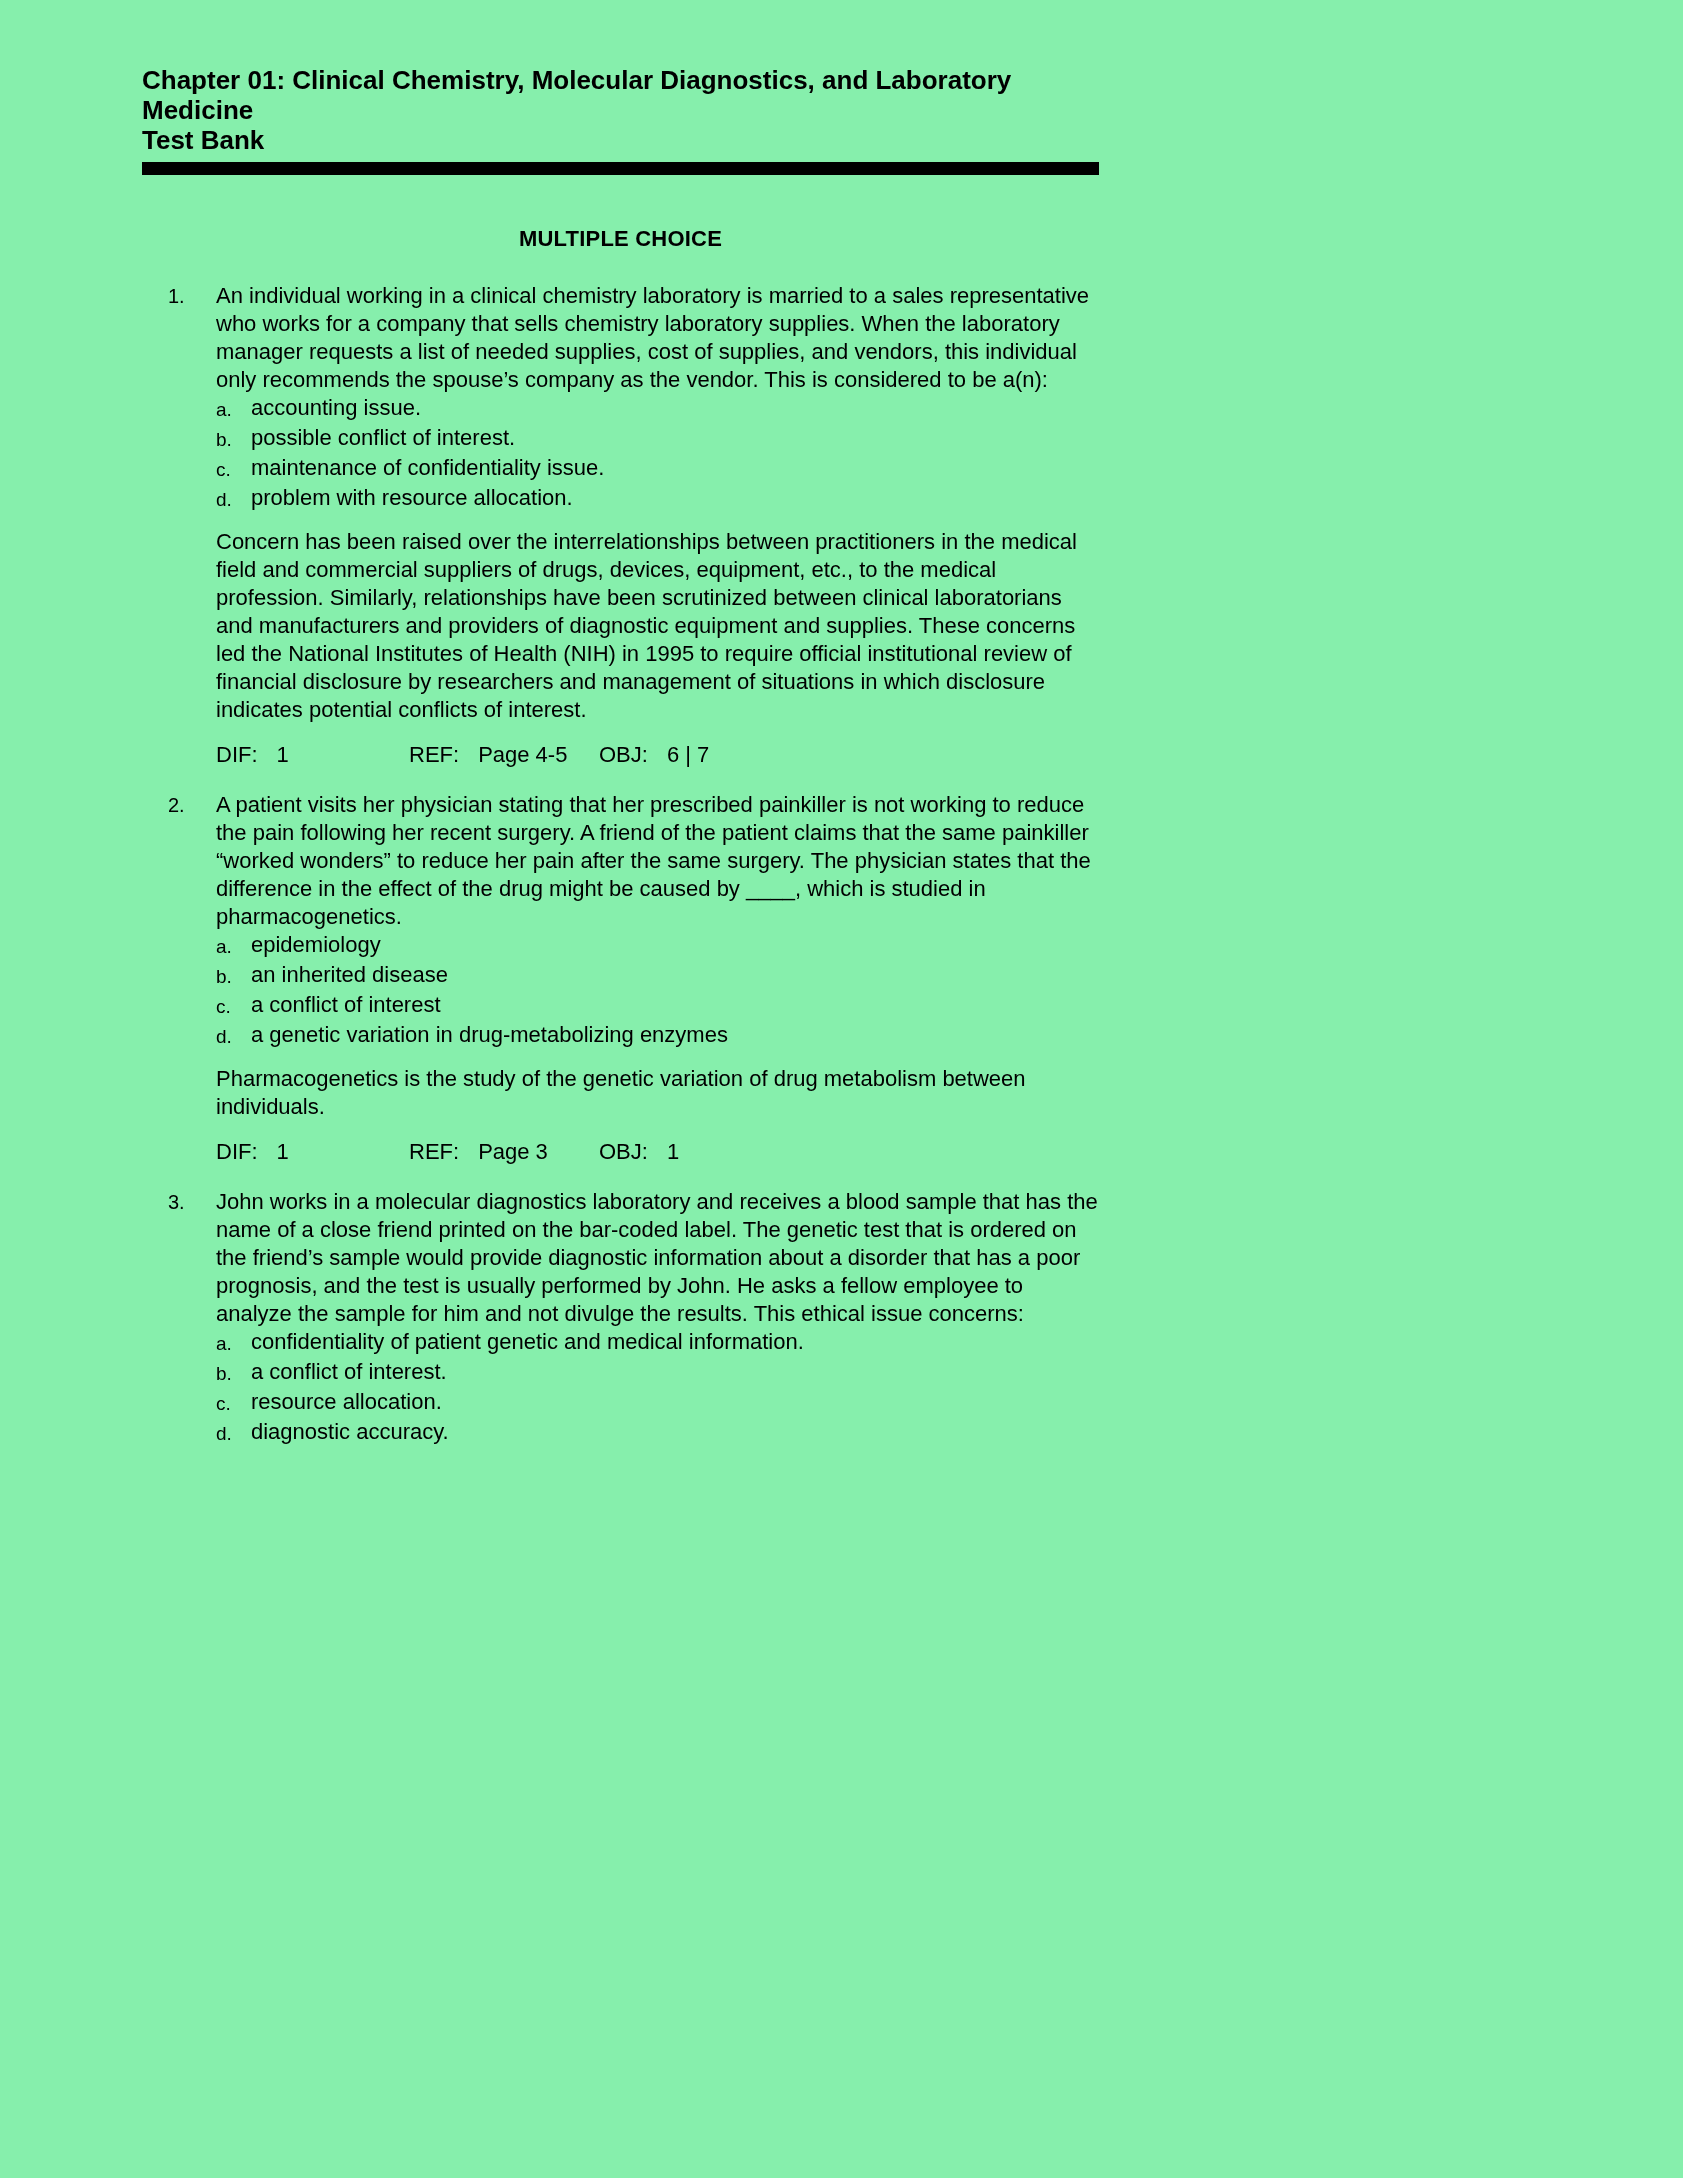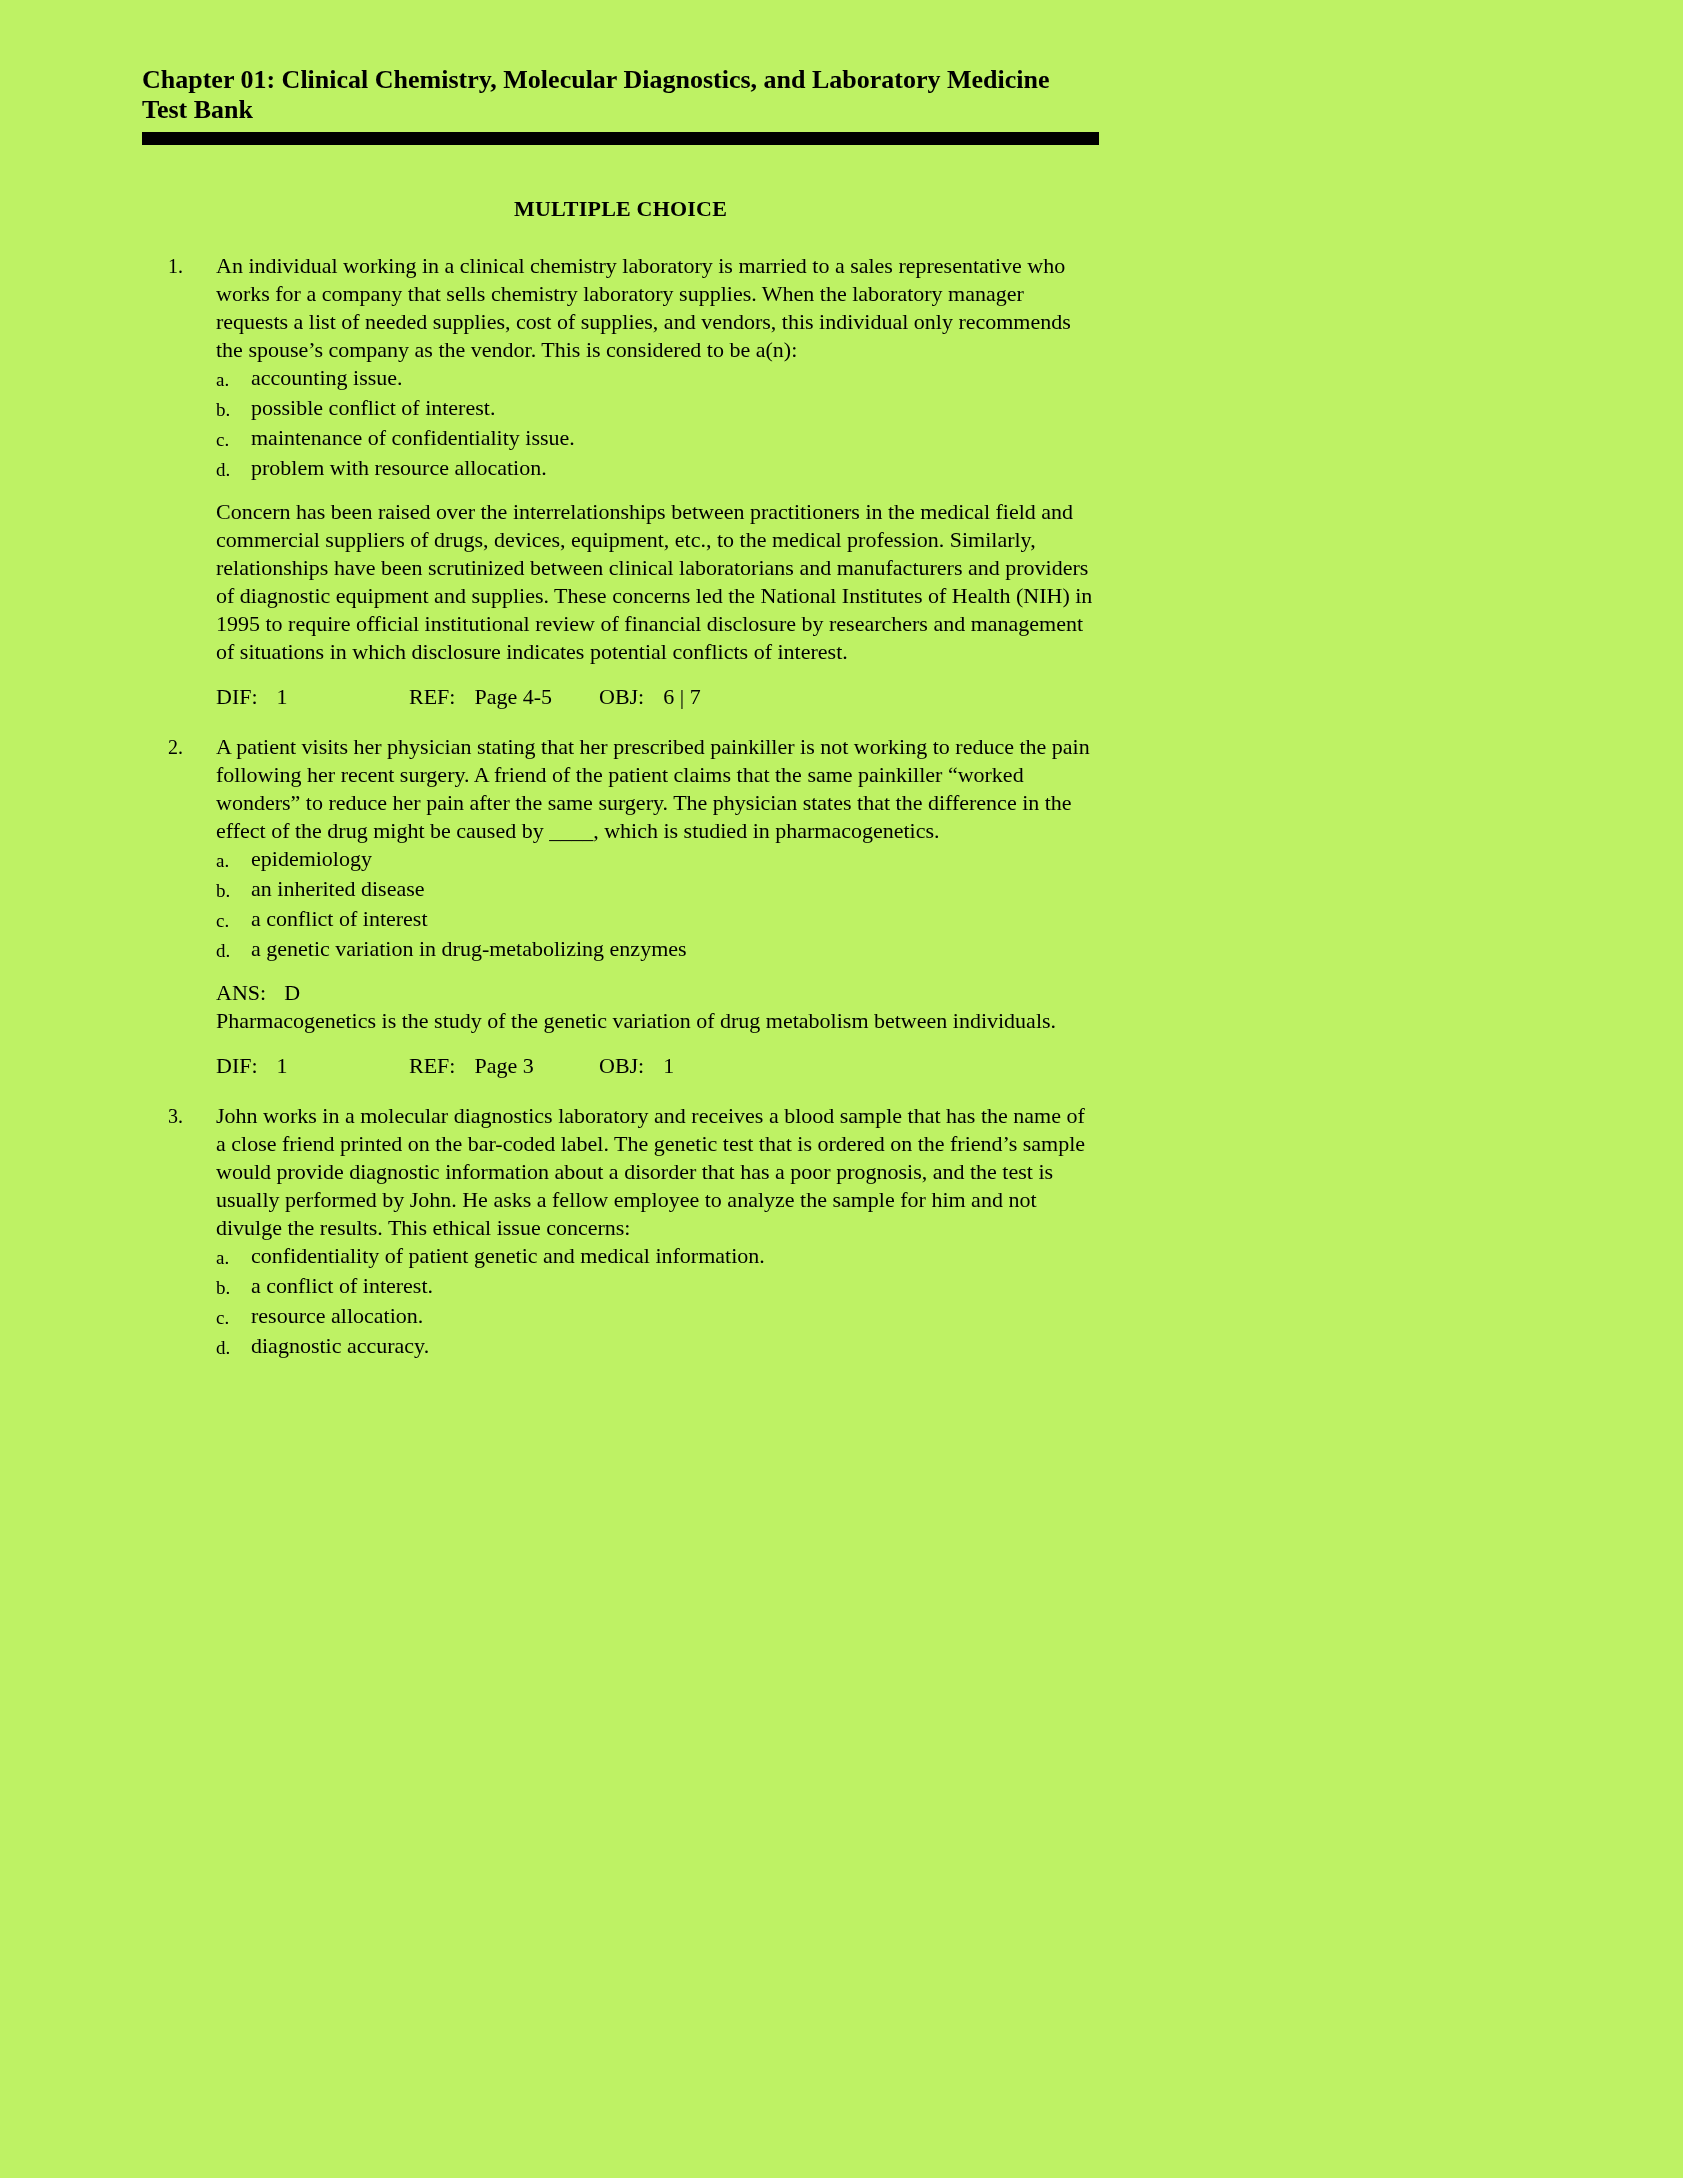"Chapter 01: Clinical Chemistry," .page { background: #bef264 -> #86efac; font-family: Liberation Serif, serif -> Liberation Sans, sans-serif }
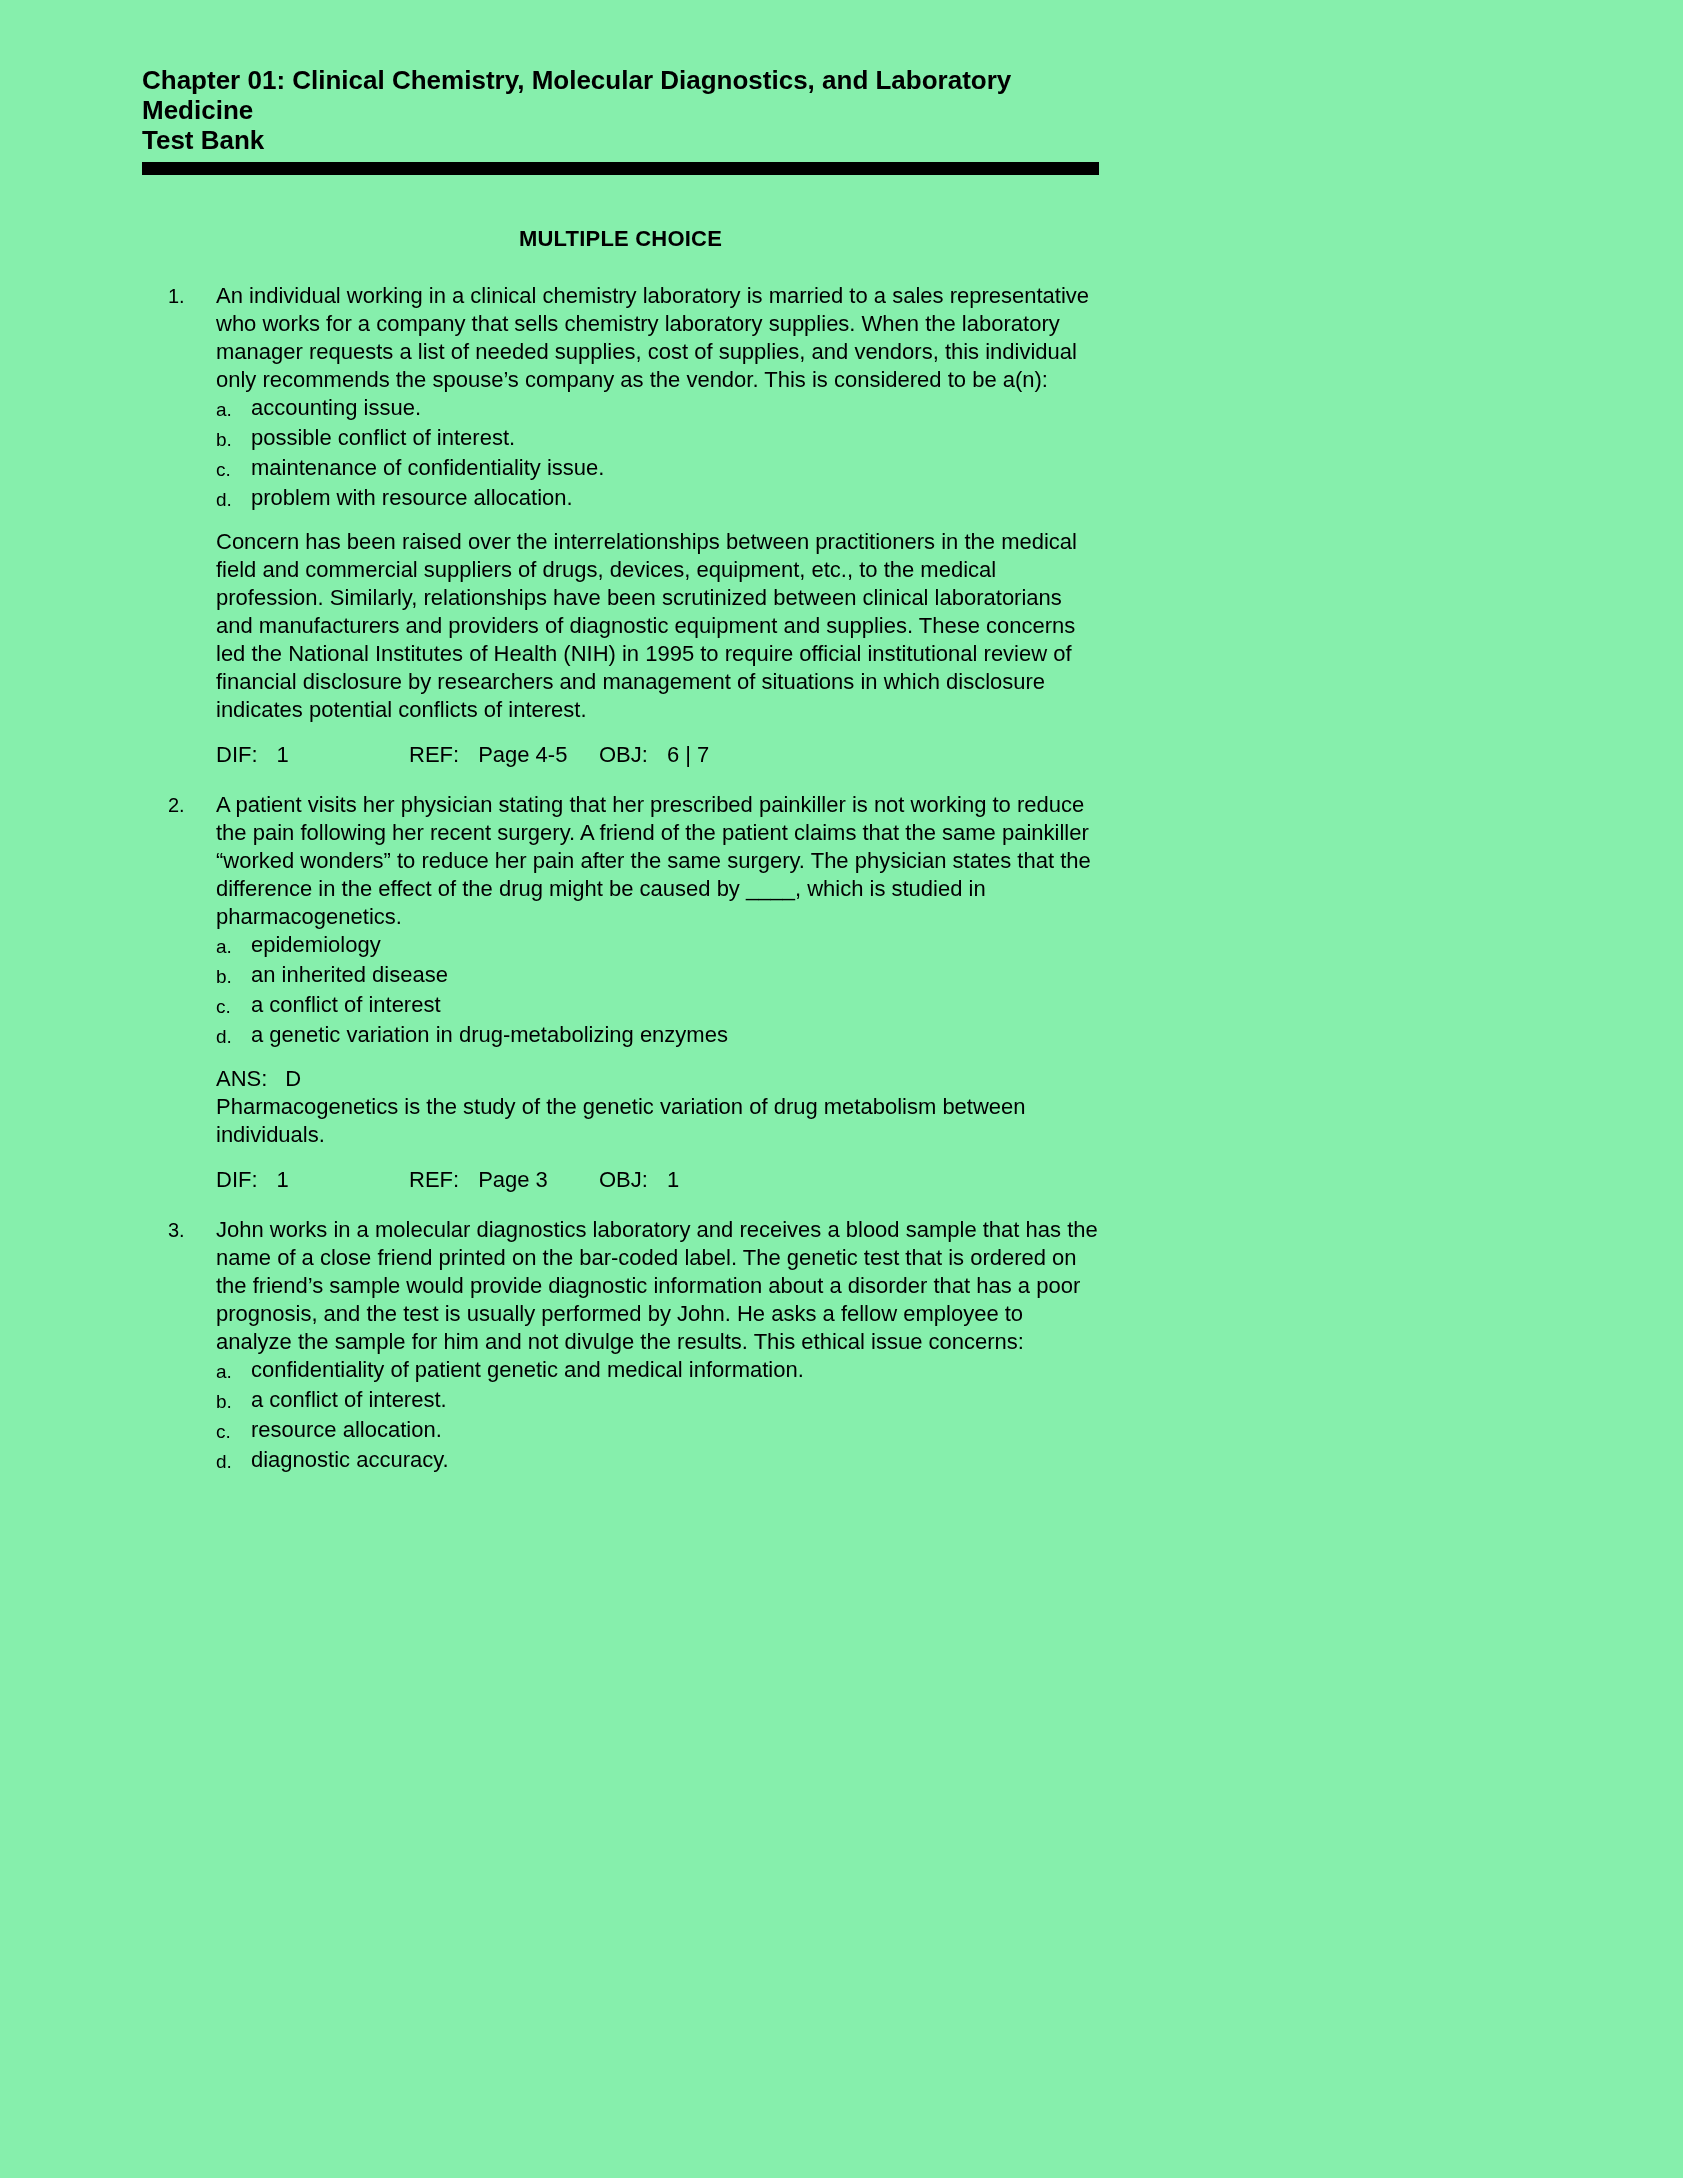"ANS: D" div.ans-line { html: <div> <span>ANS:</span><span>D</span> </div> -> none }
